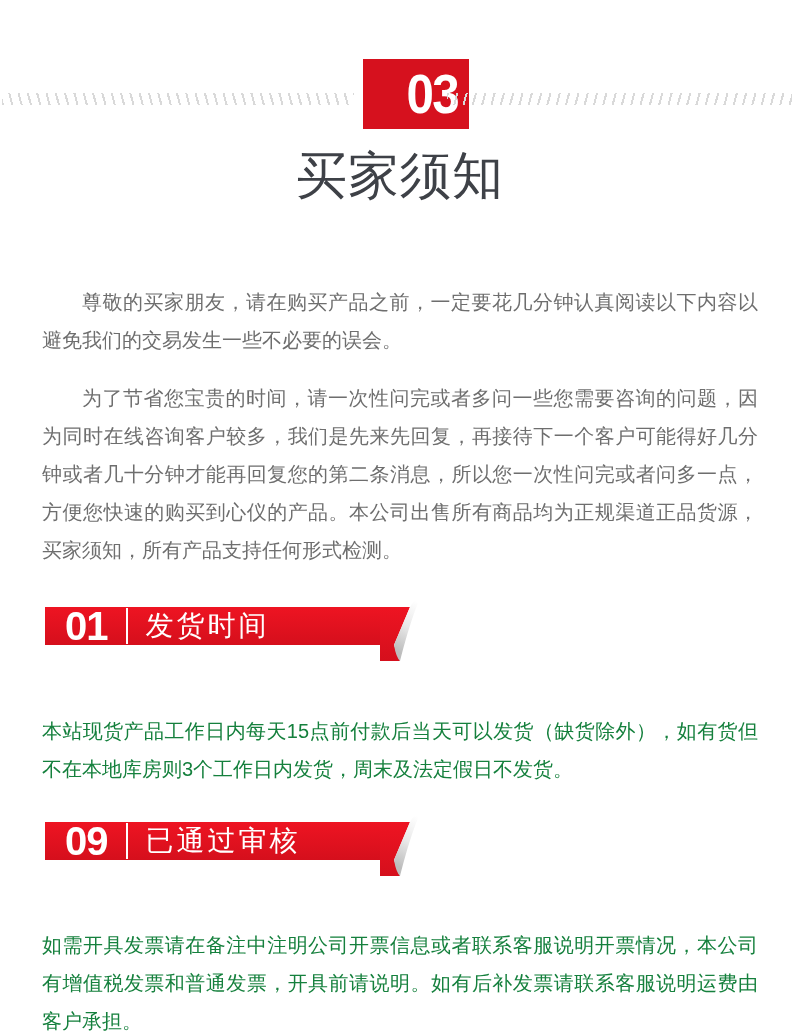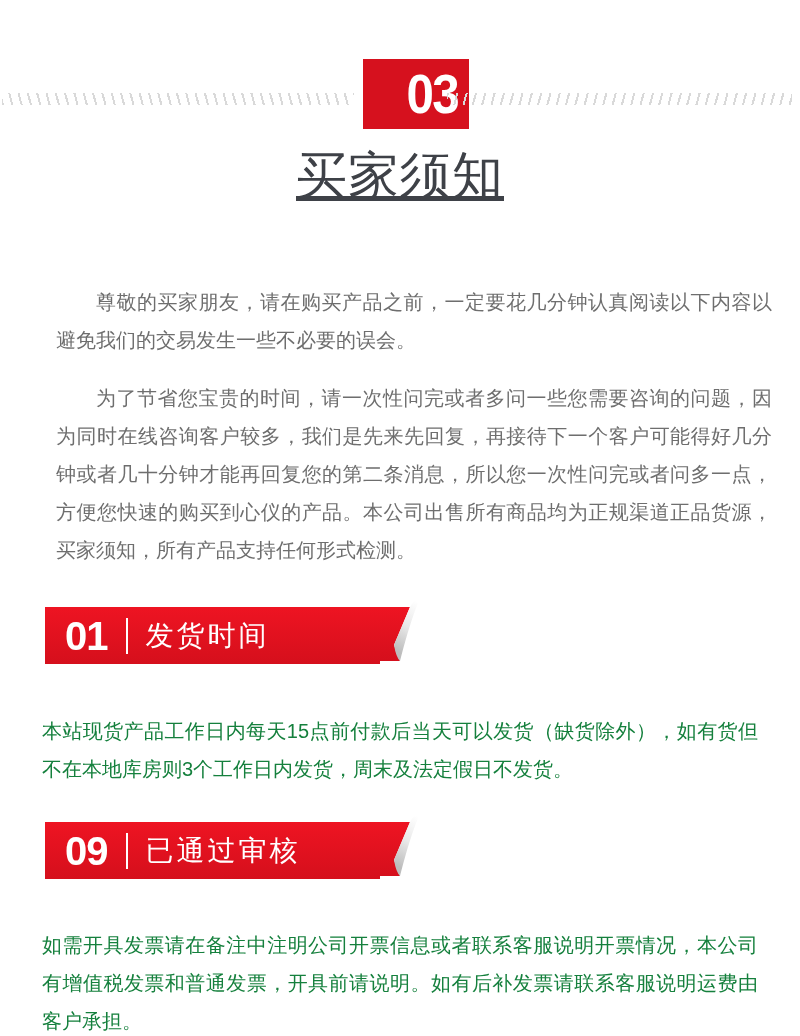"买家须知" .page-title { text-decoration: underline -> none }
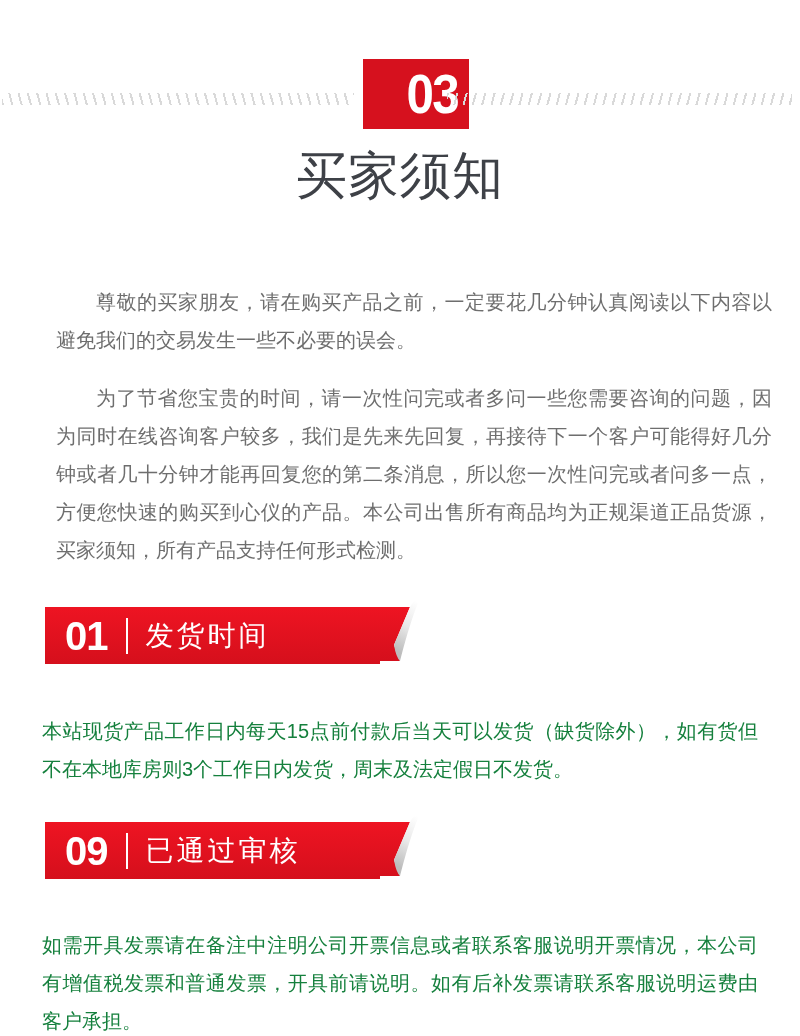"尊敬的买家朋友，请在购买产品之前，一定要花几分钟认真阅读以下内容以避免我们的交易" .para { left: 56px -> 42px }
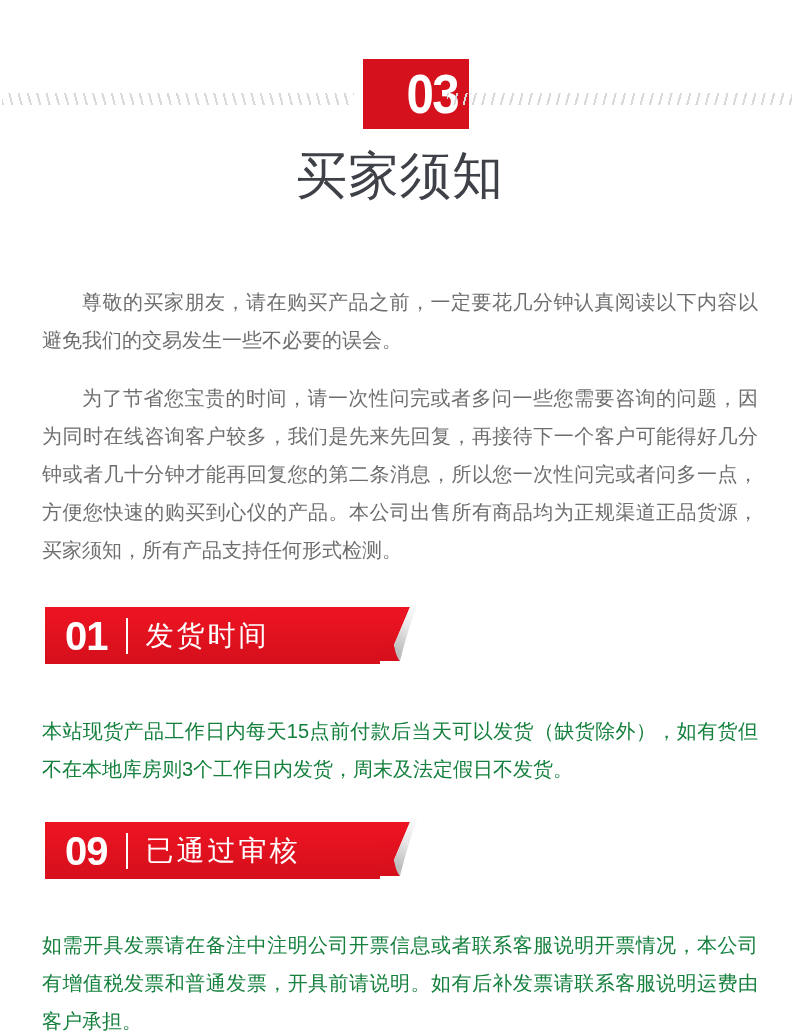"01" .banner-body { height: 57px -> 38px }
